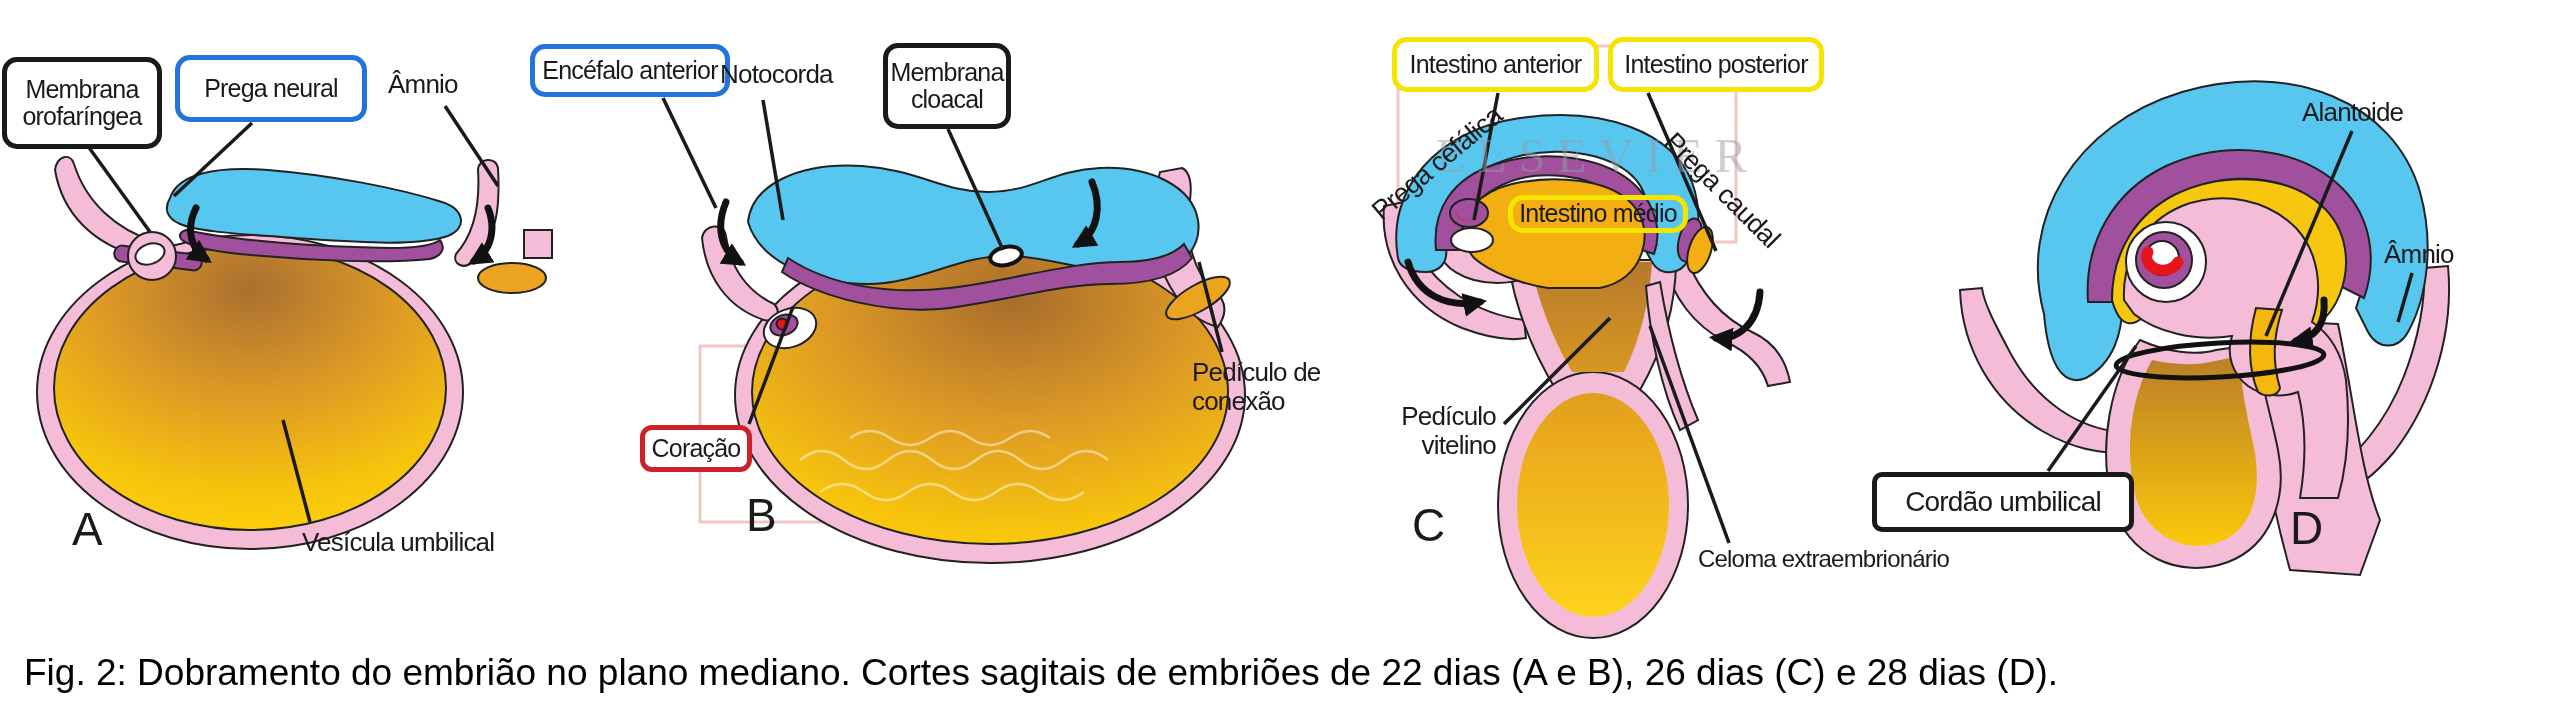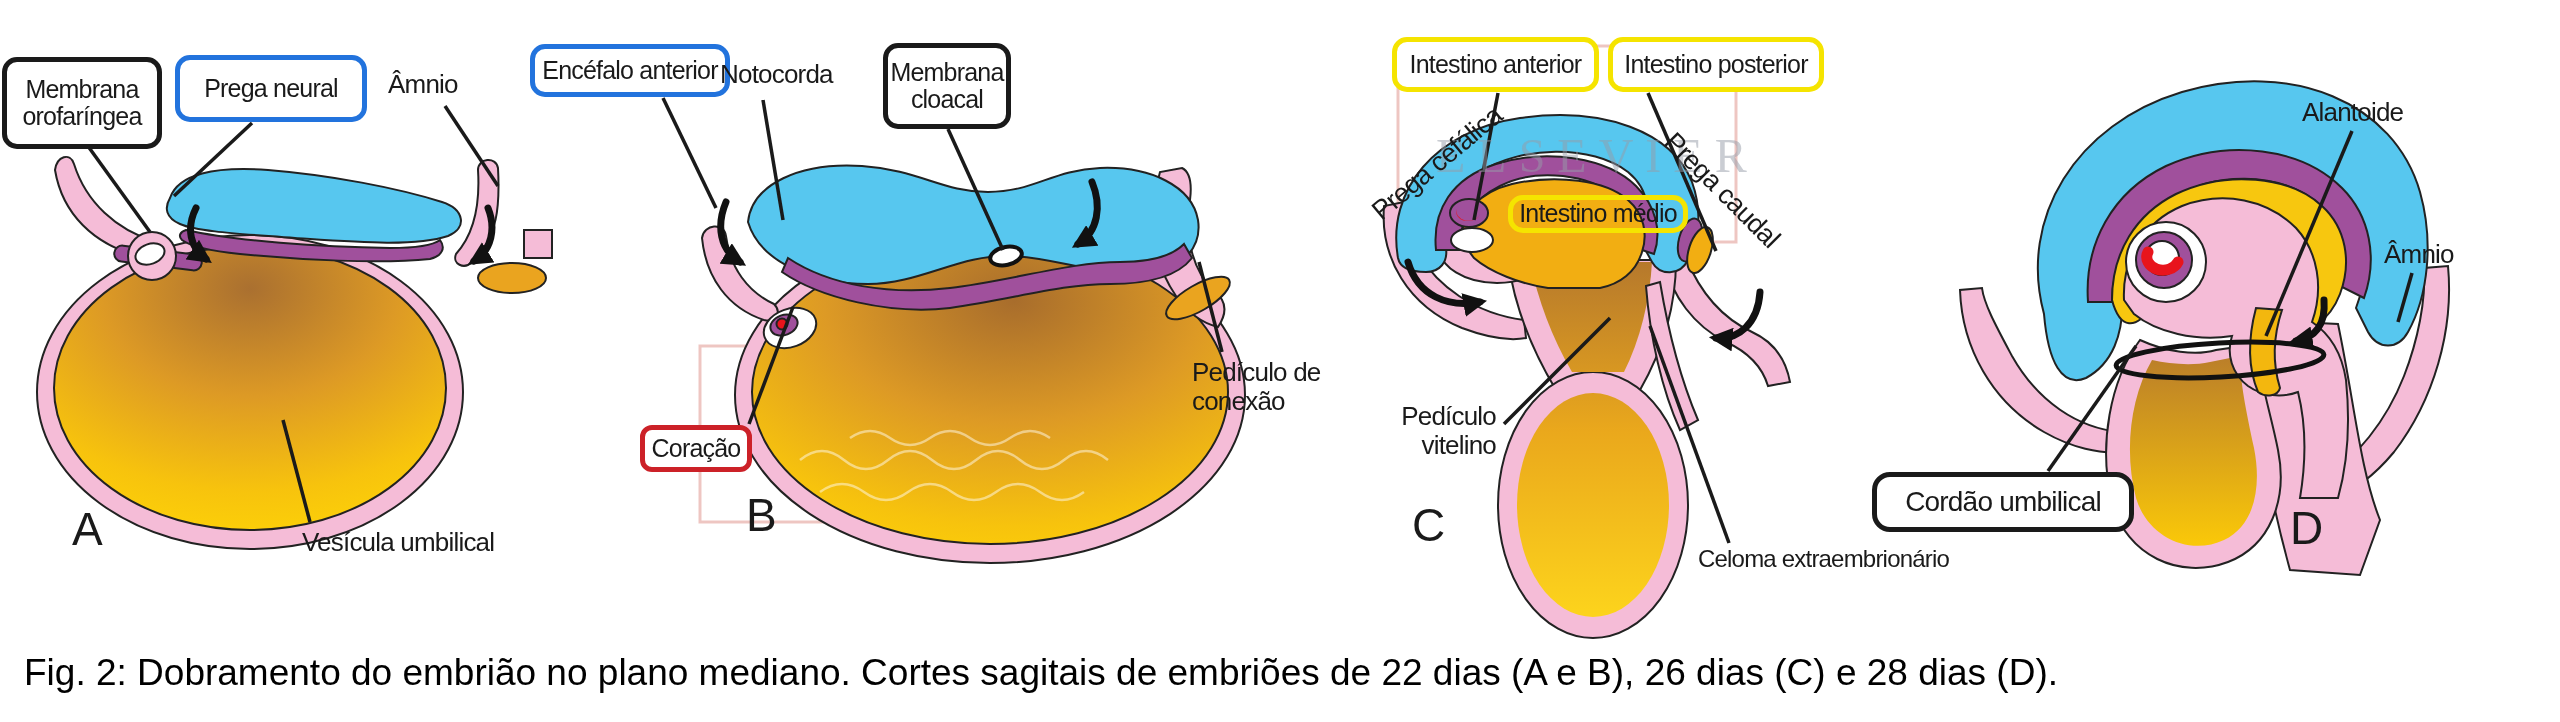"Cordão umbilical" div.boxlbl { border-radius: 18px -> 10px }
